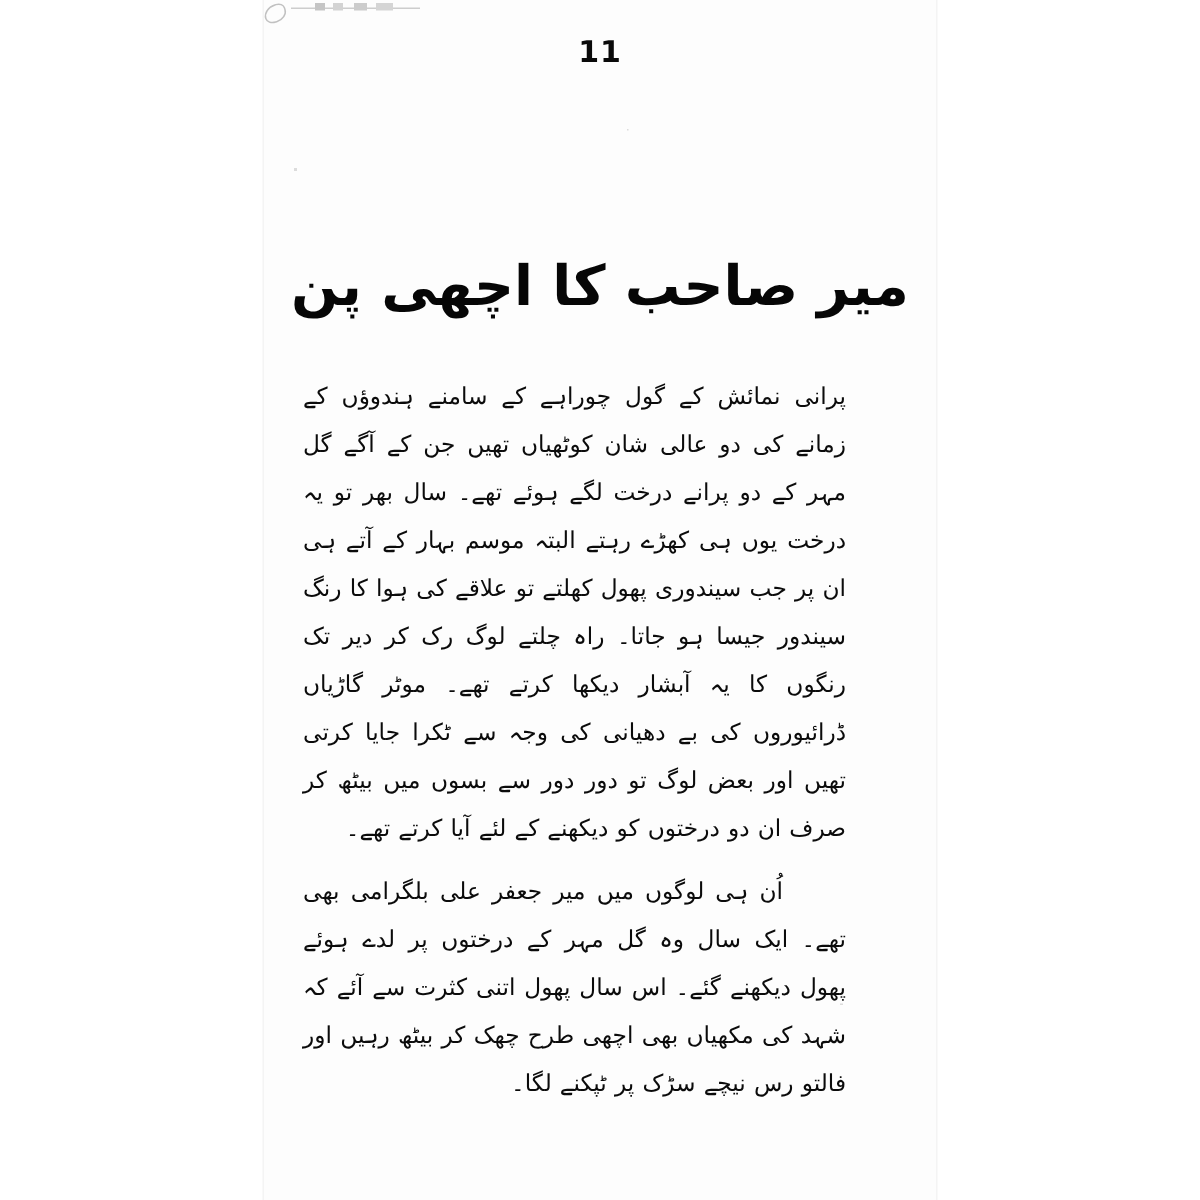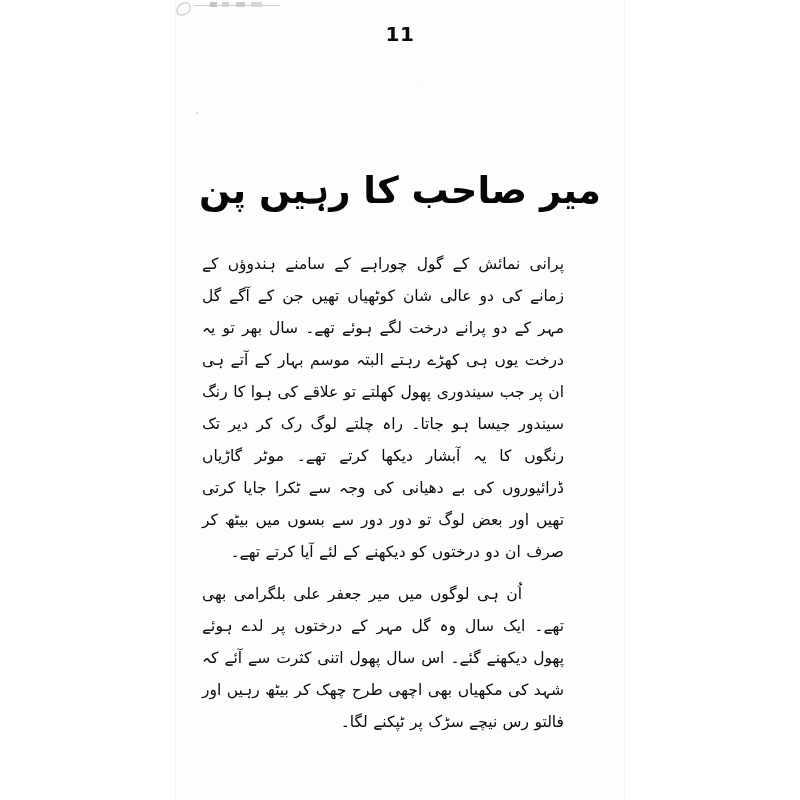"میر صاحب کا رہیں پن" h1.chapter-title { text: رہیں -> اچھی }
